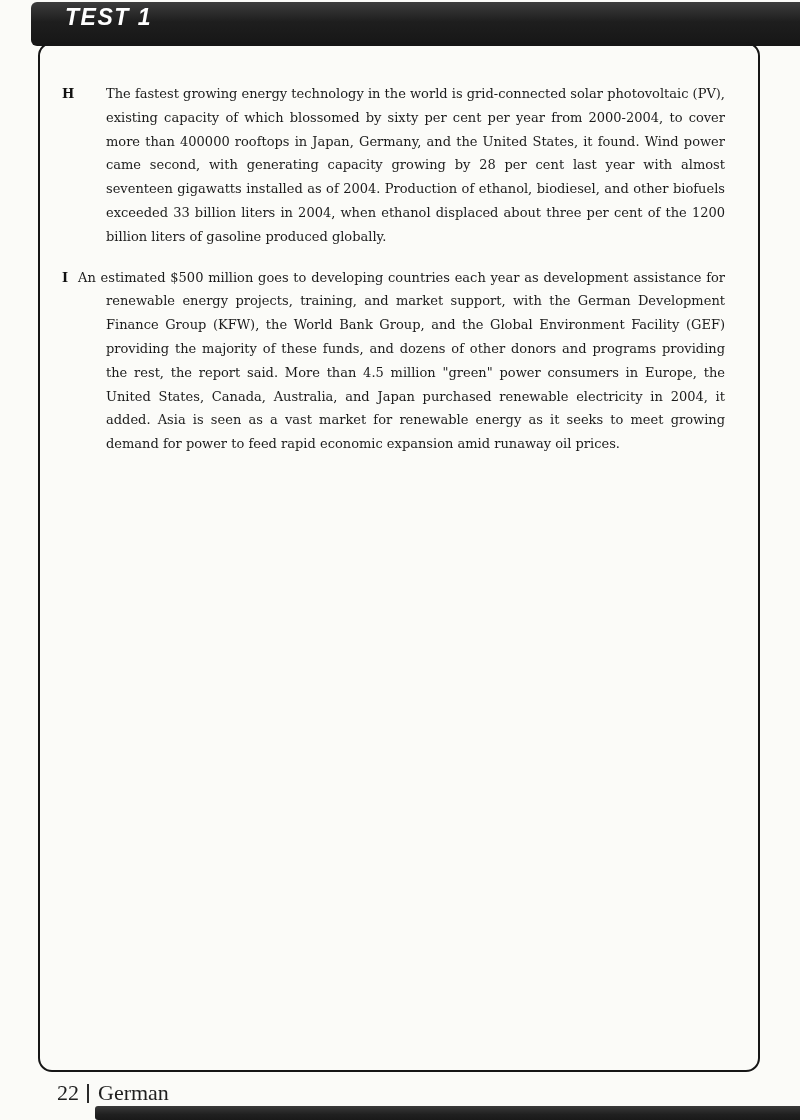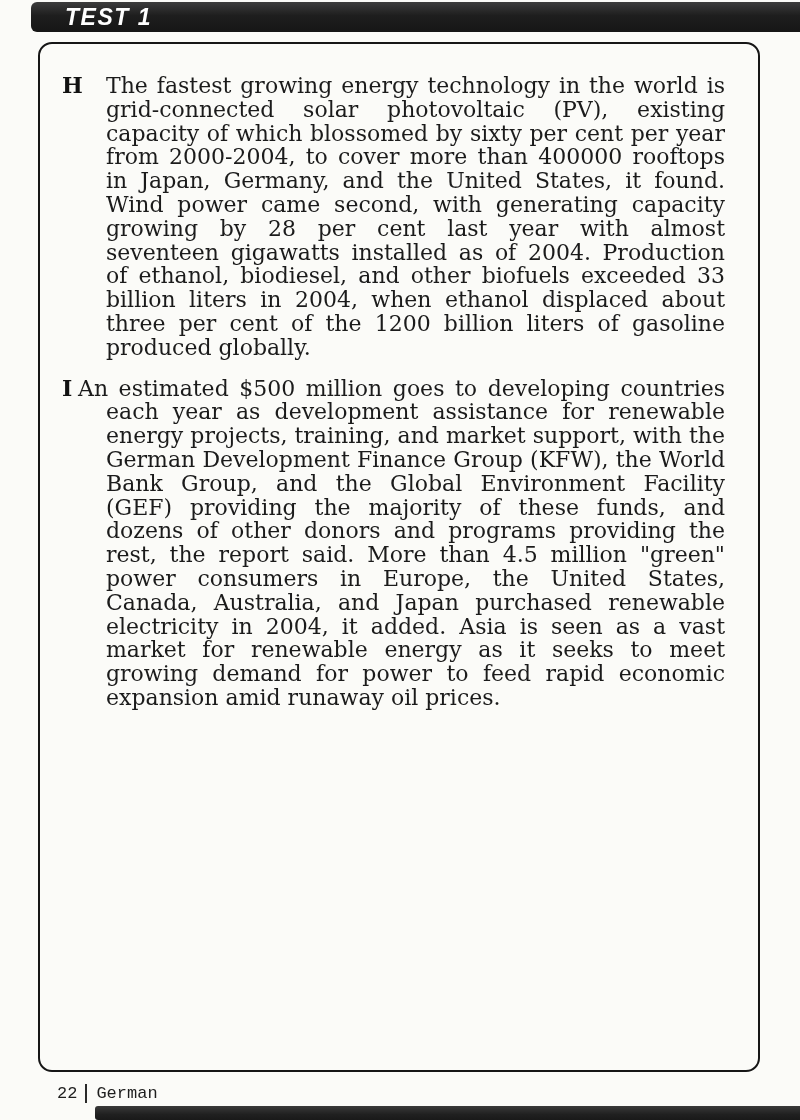"TEST 1" .header-bar { height: 30px -> 44px }
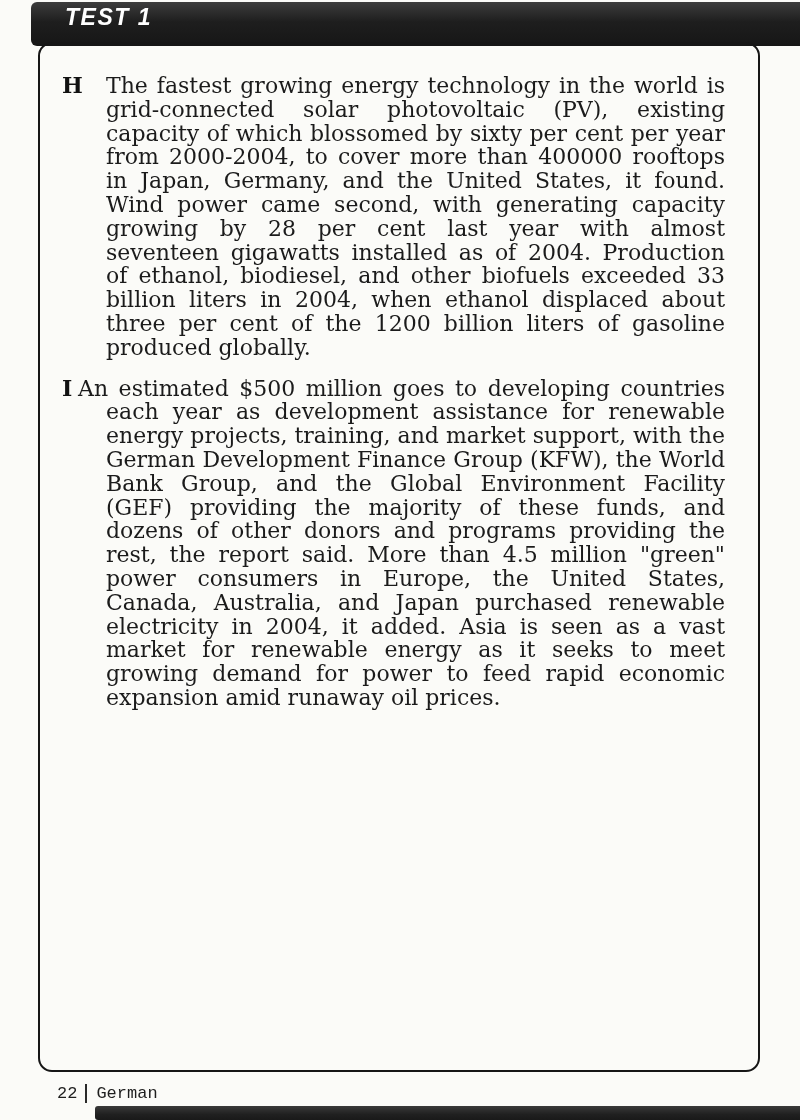"H The fastest growing energy" .para { font-size: 22px -> 13px; margin: 8px 0 17px 0 -> 16px 0 17px 0 }
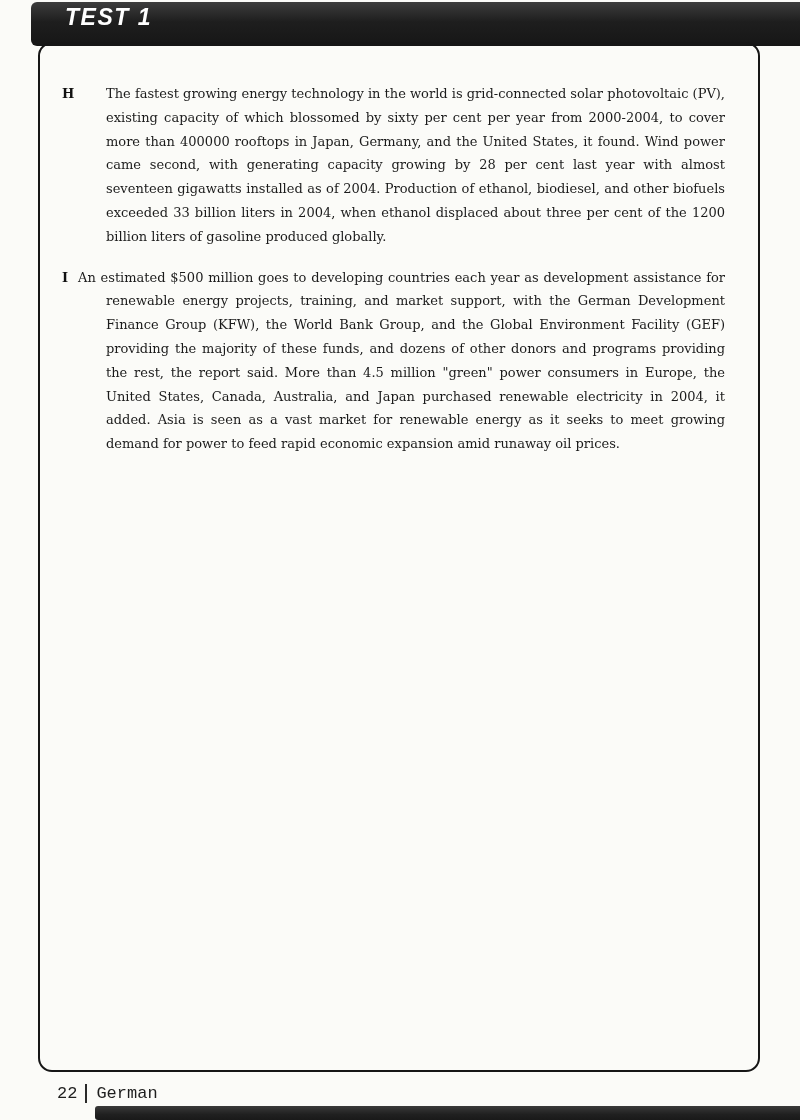"22" .footer { font-family: Liberation Mono, monospace -> Liberation Serif, serif; font-size: 17px -> 22px }
